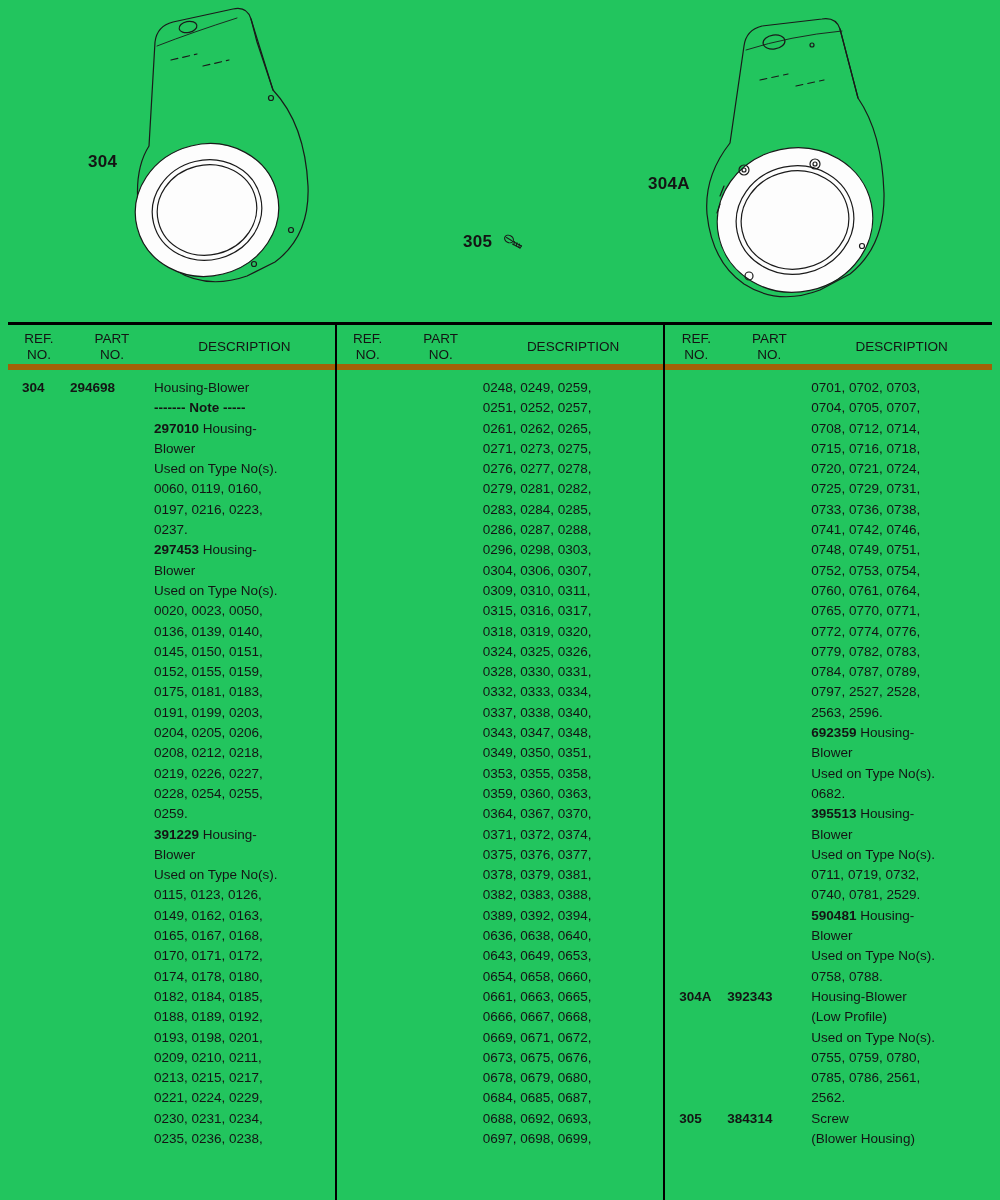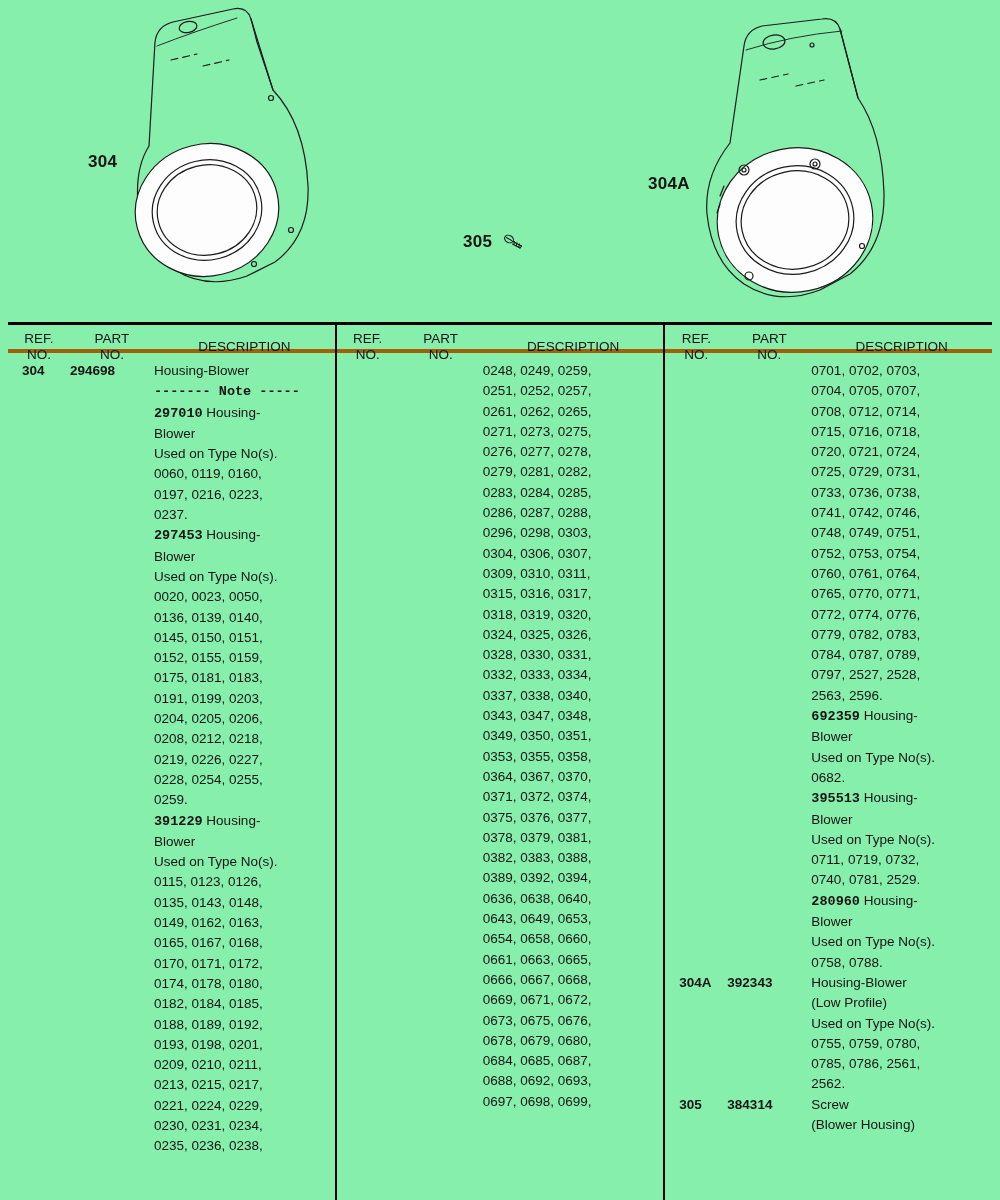"304" .page { background: #86efac -> #22c55e }
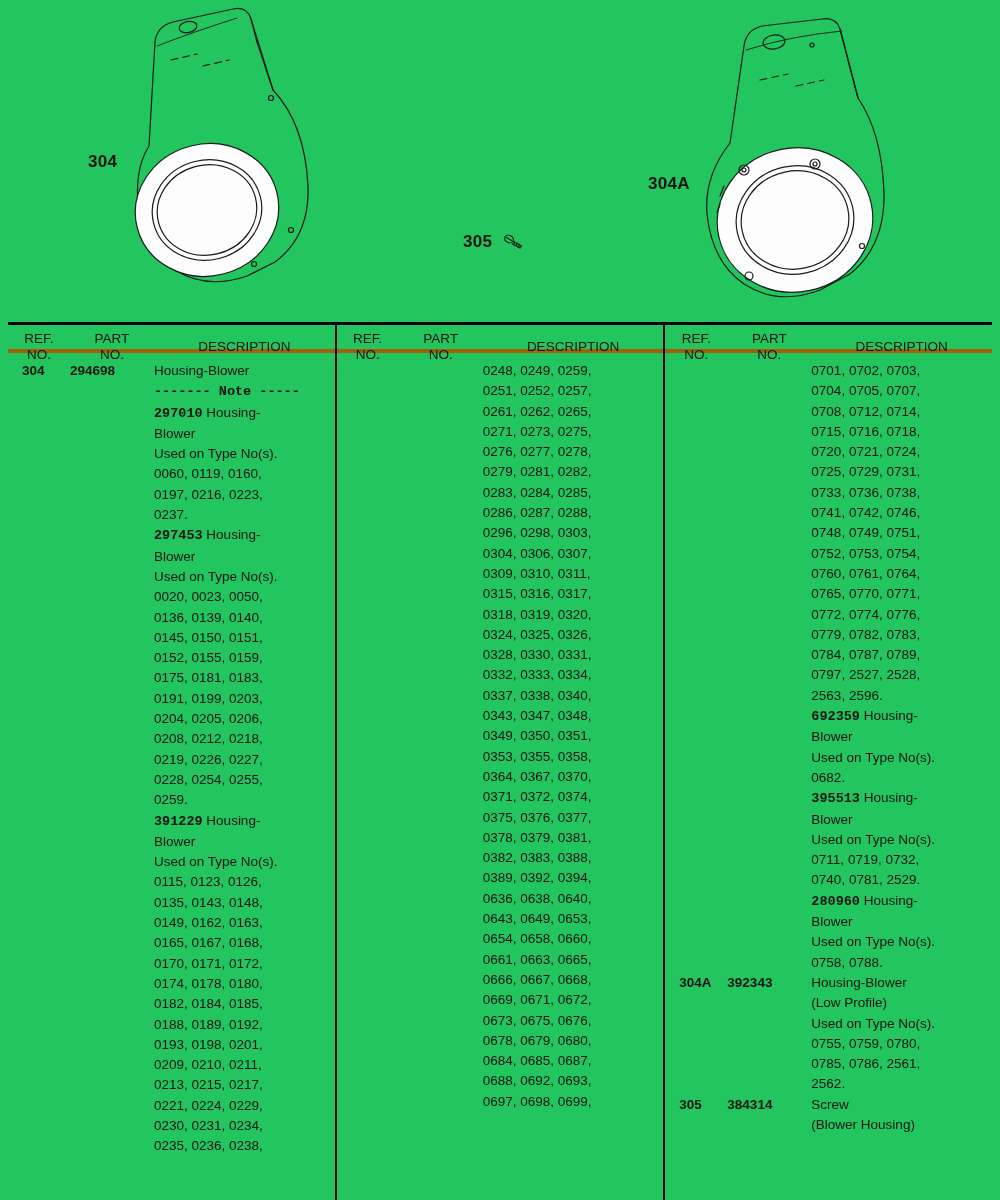"REF." .chead { border-bottom: 4px solid #a16207 -> 6px solid #a16207; height: 28px -> 45px }
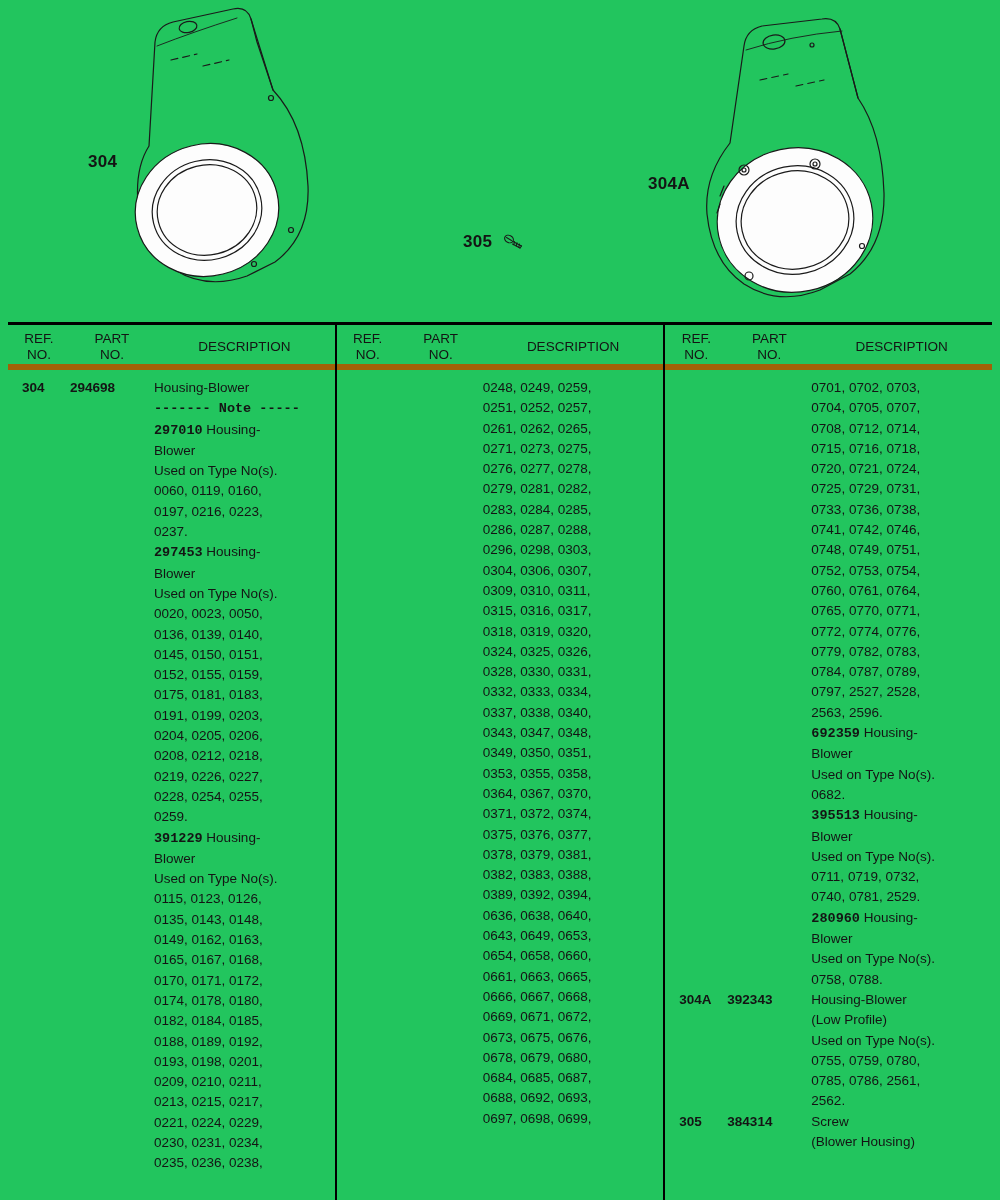"------- Note -----" .c-desc b { font-family: Liberation Mono, monospace -> none }
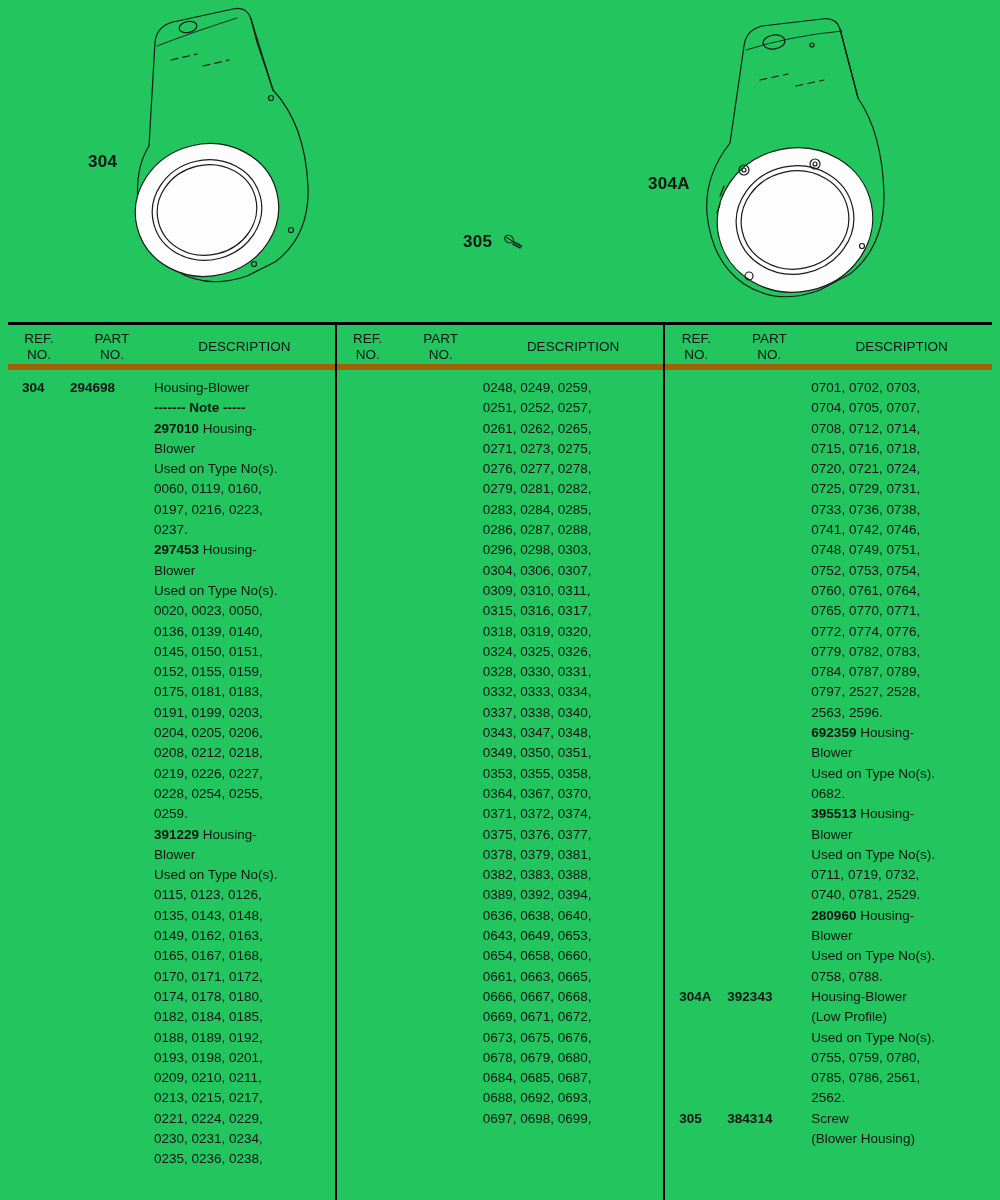"0359, 0360, 0363," div.trow { html: none -> <div> <span></span> <span></span> <span>0359, 0360, 0363,</span> </div> }
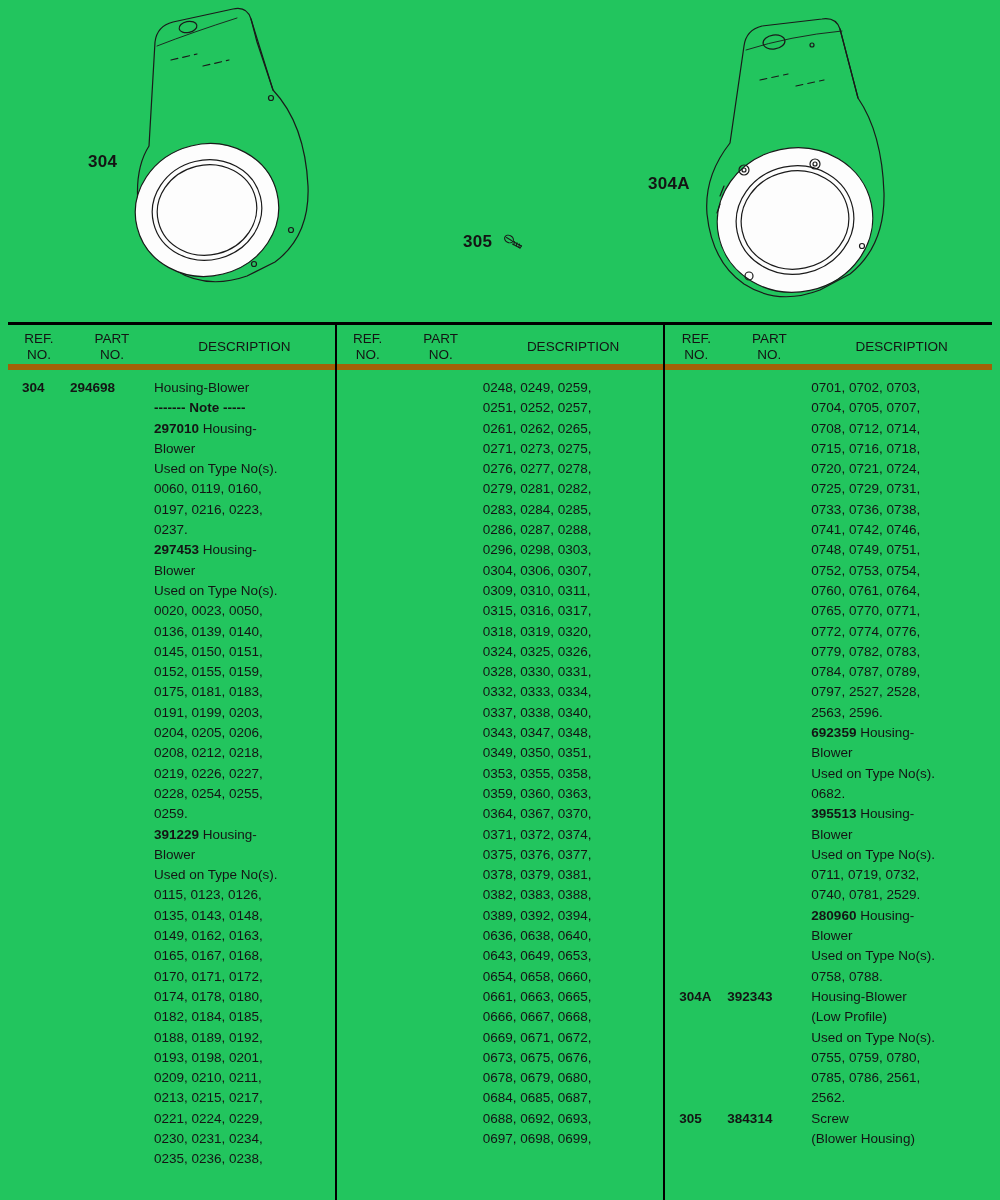"0135, 0143, 0148," div.trow { html: <div> <span></span> <span></span> <span>0135, 0143, 0148,</span> </div> -> none }
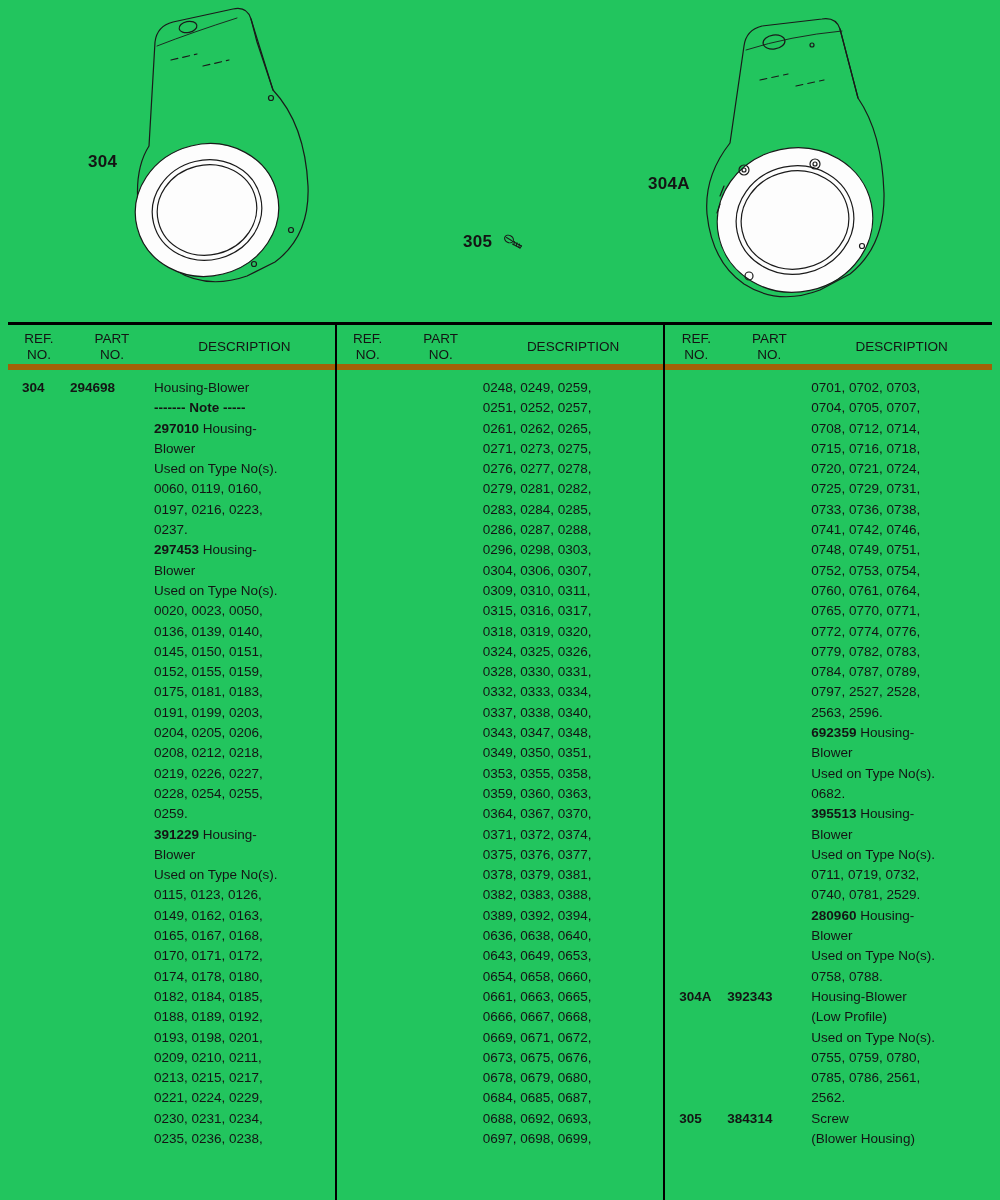"280960" b { text: 280960 -> 590481 }
